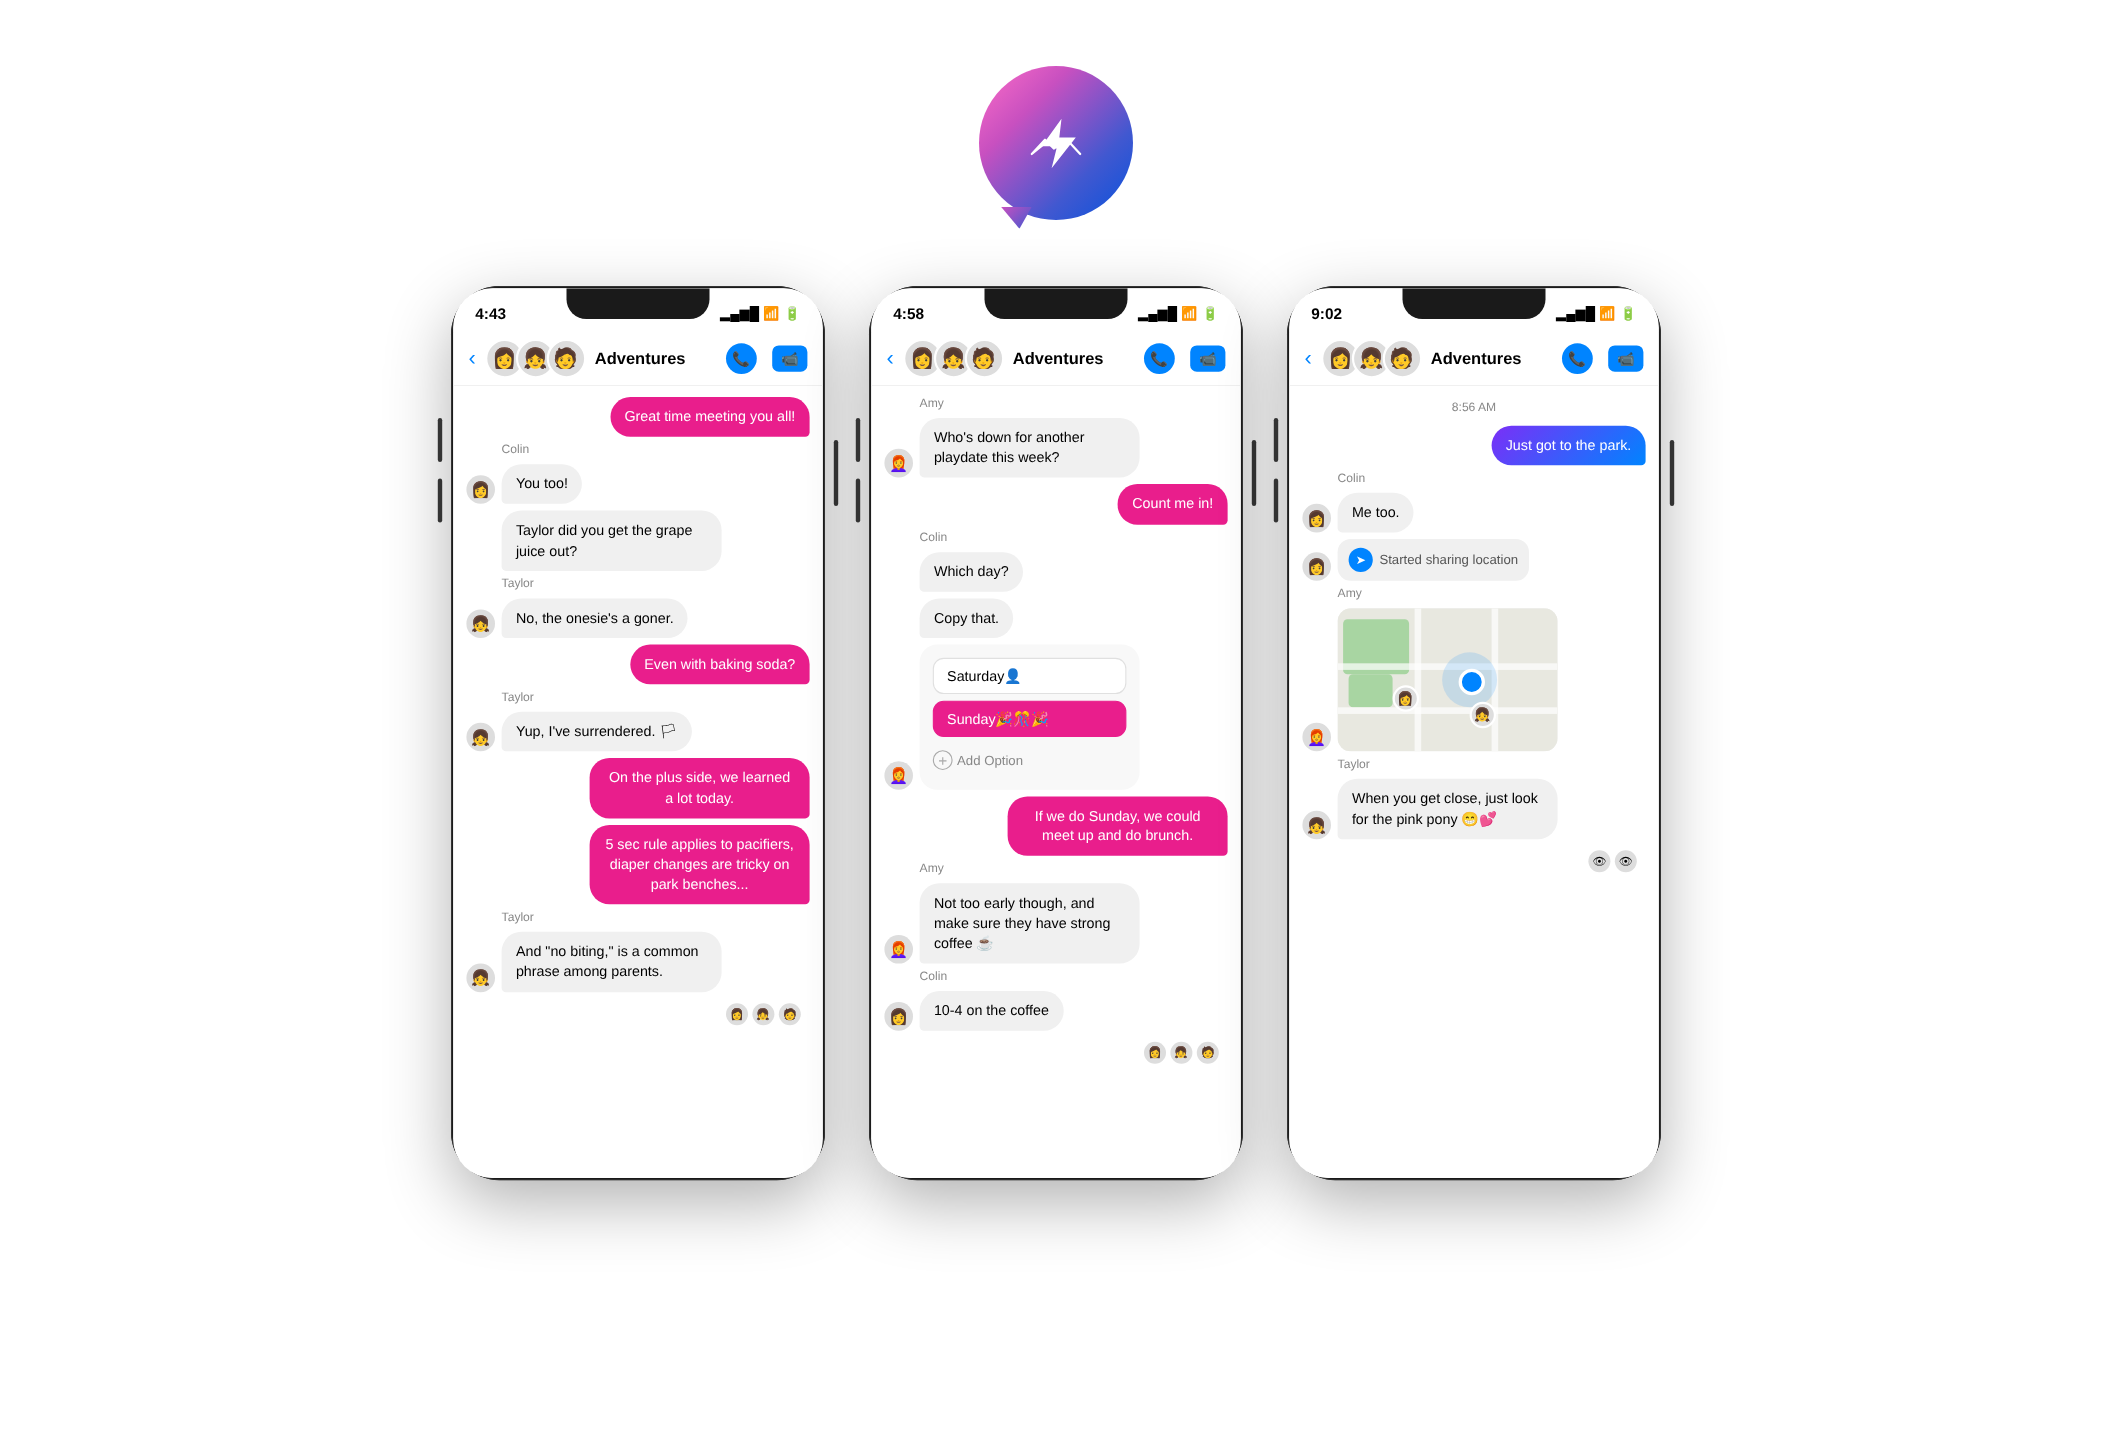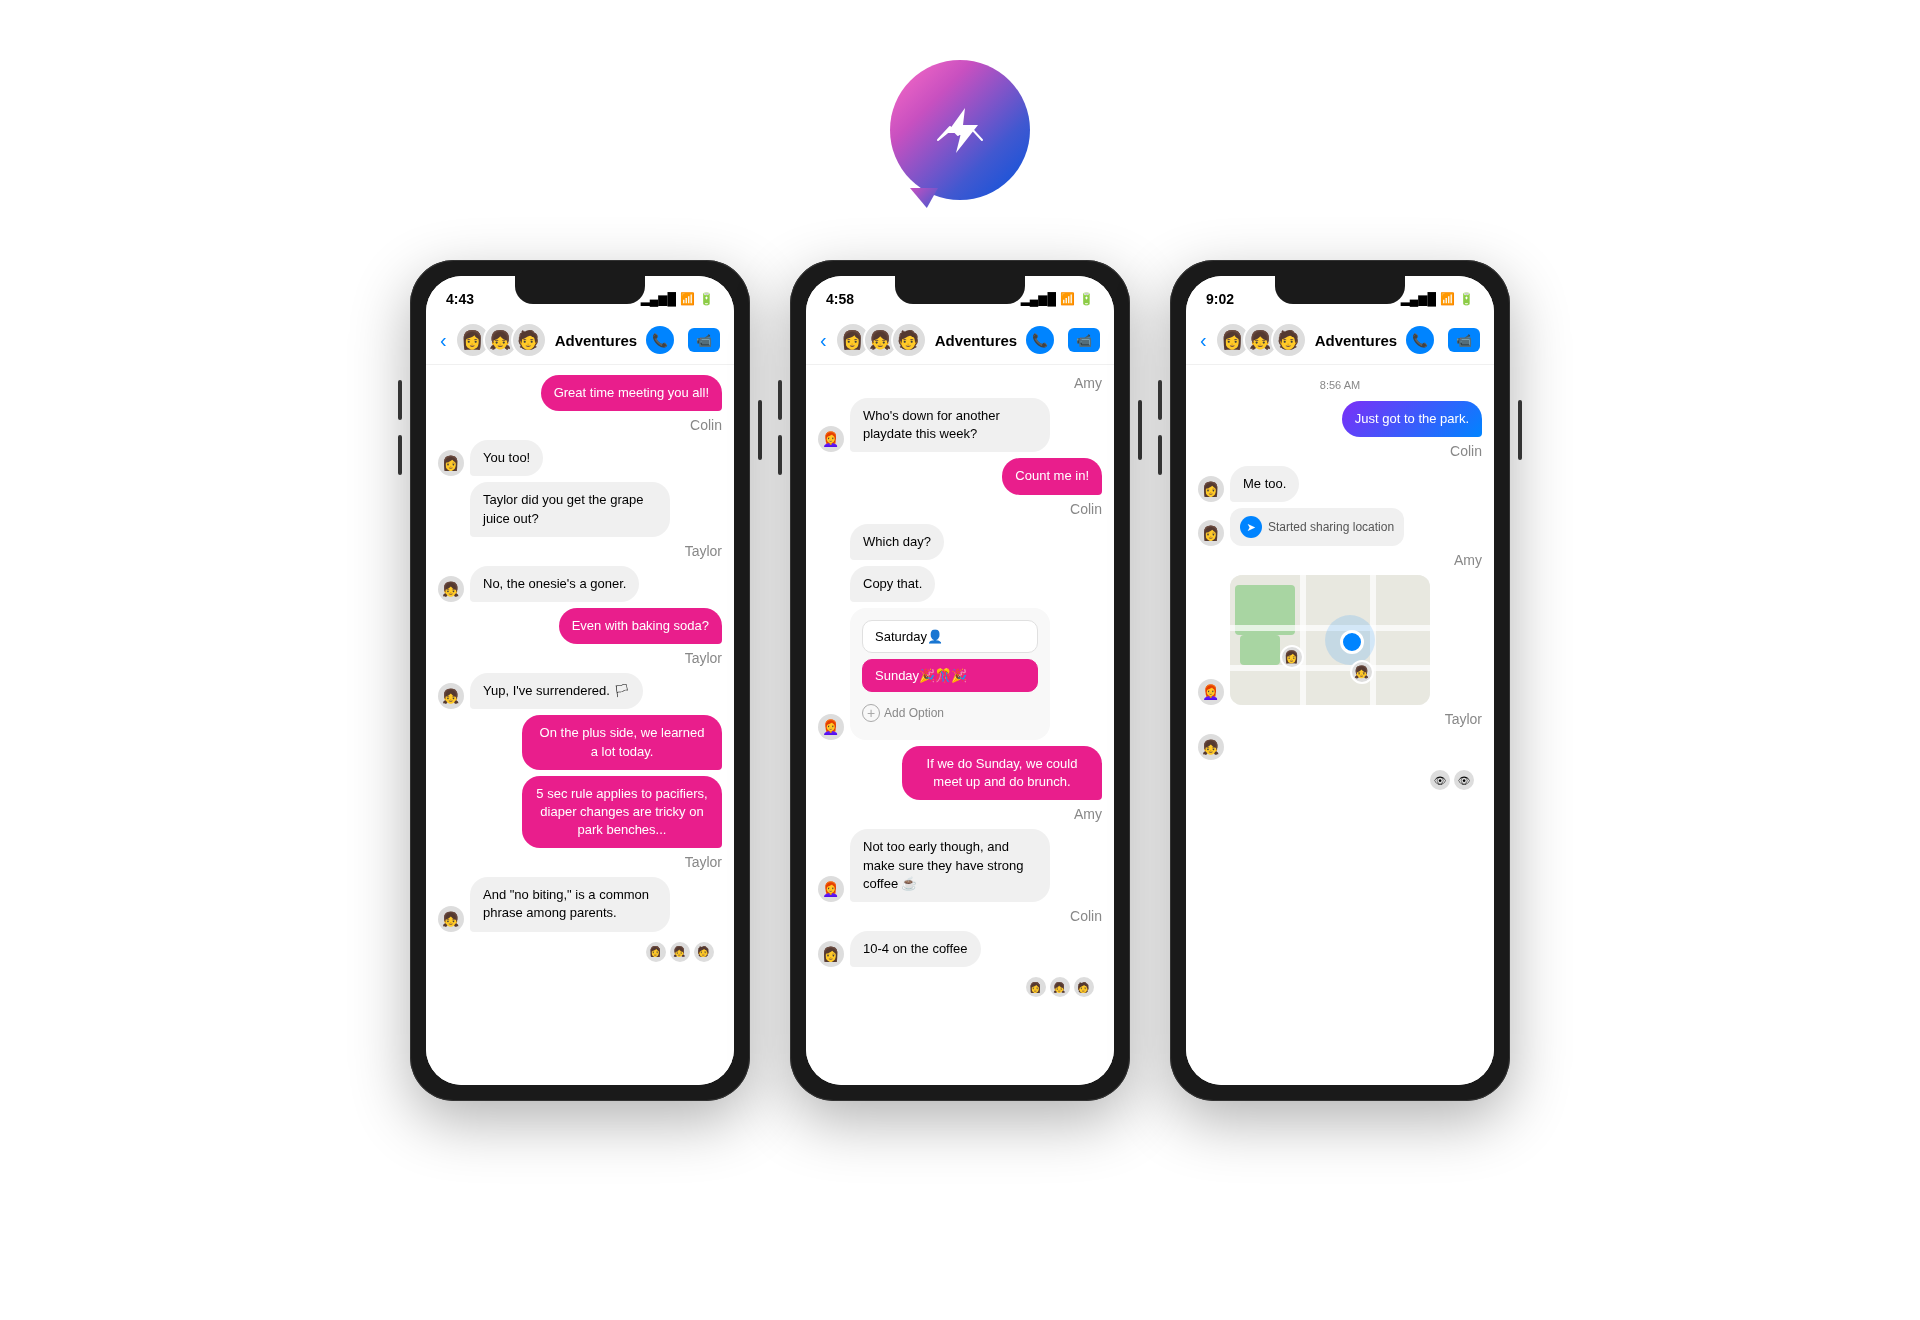"4:43" .phone { padding: 16px -> 2px }
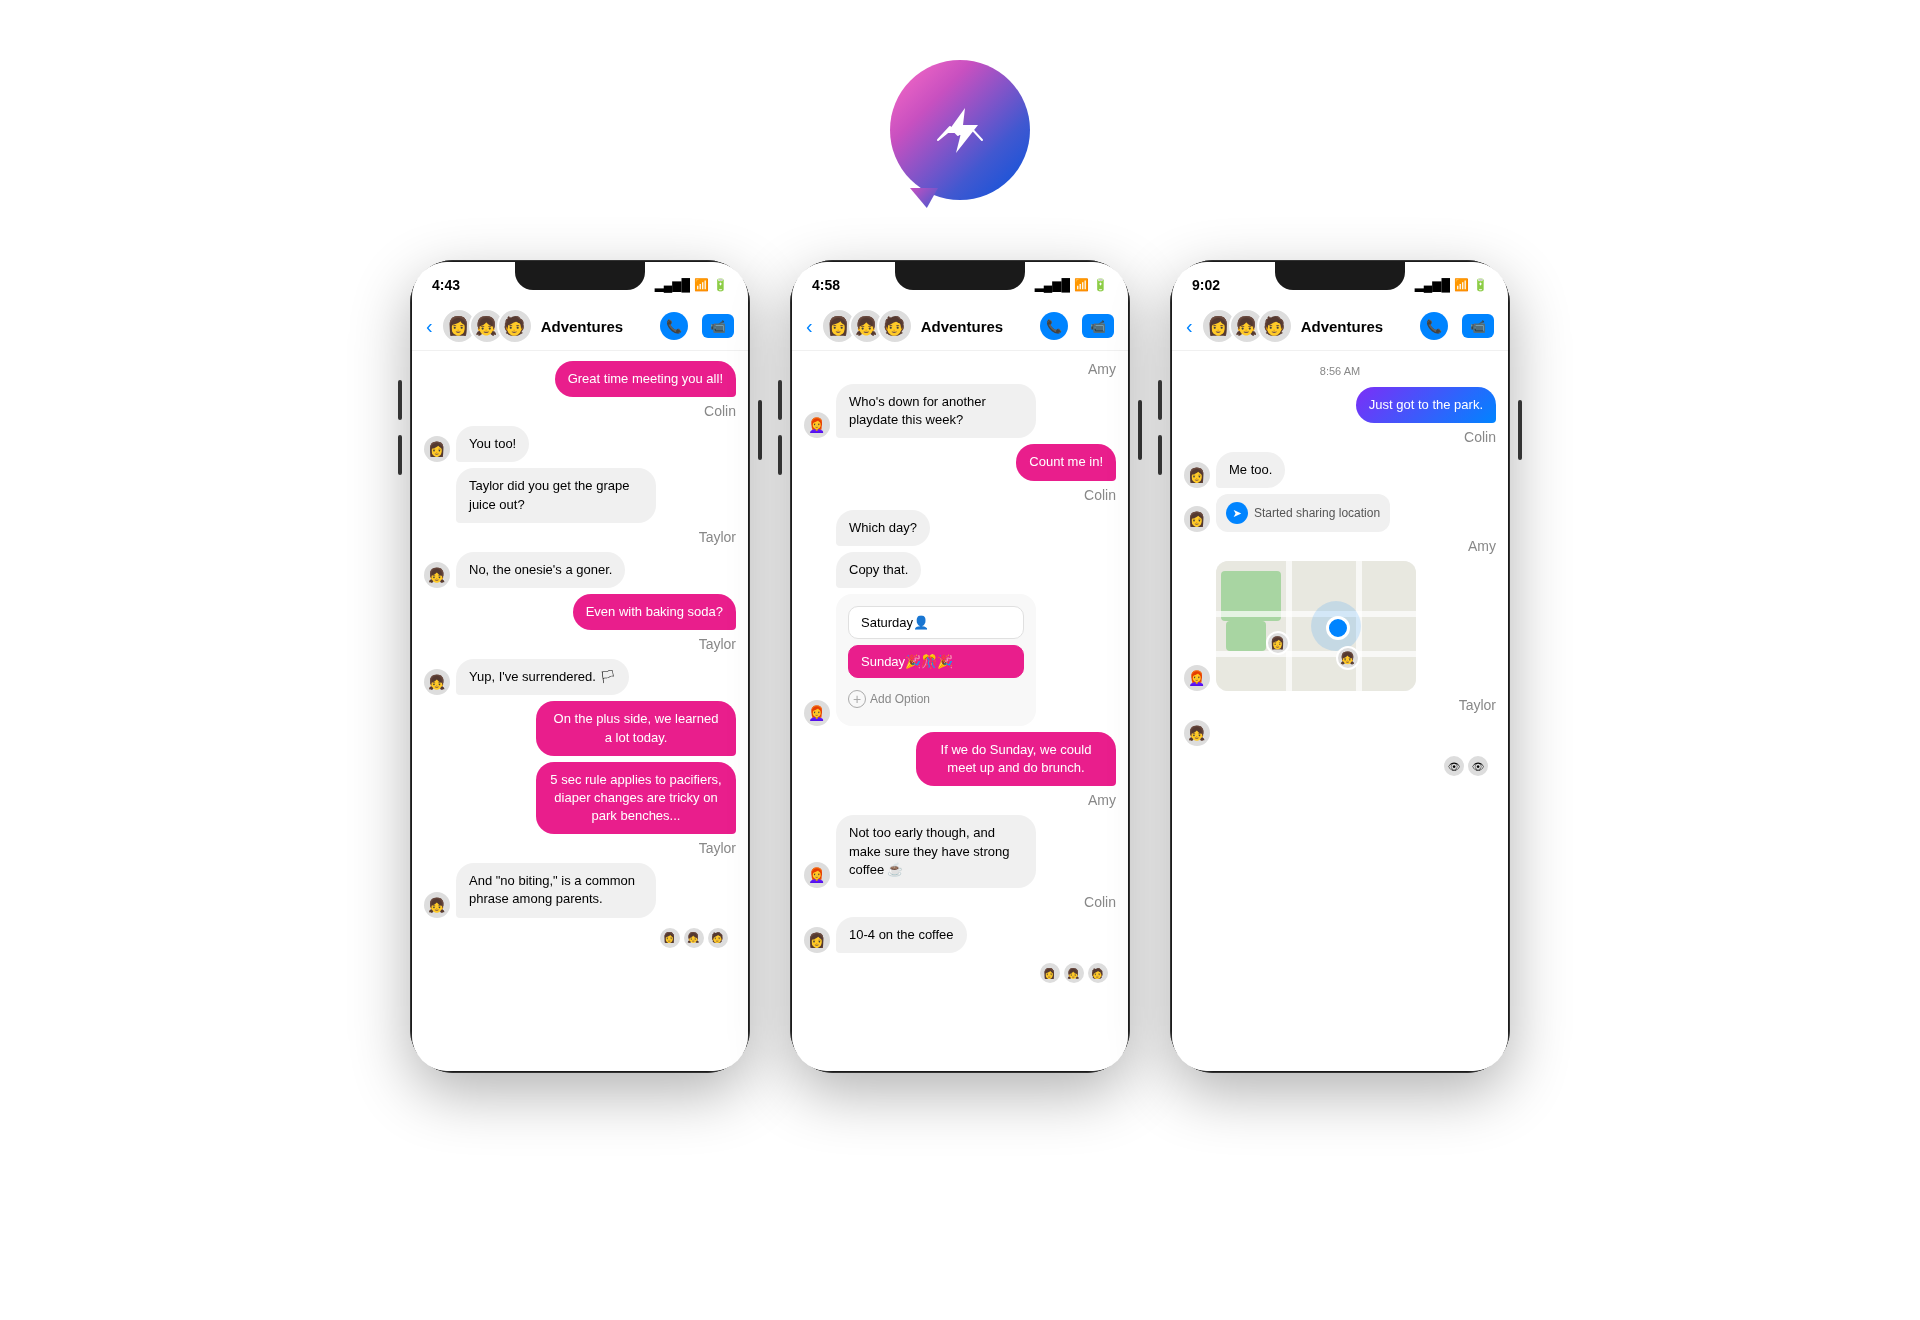"Amy" .sender-label { font-size: 14px -> 11px; text-align: right -> none }
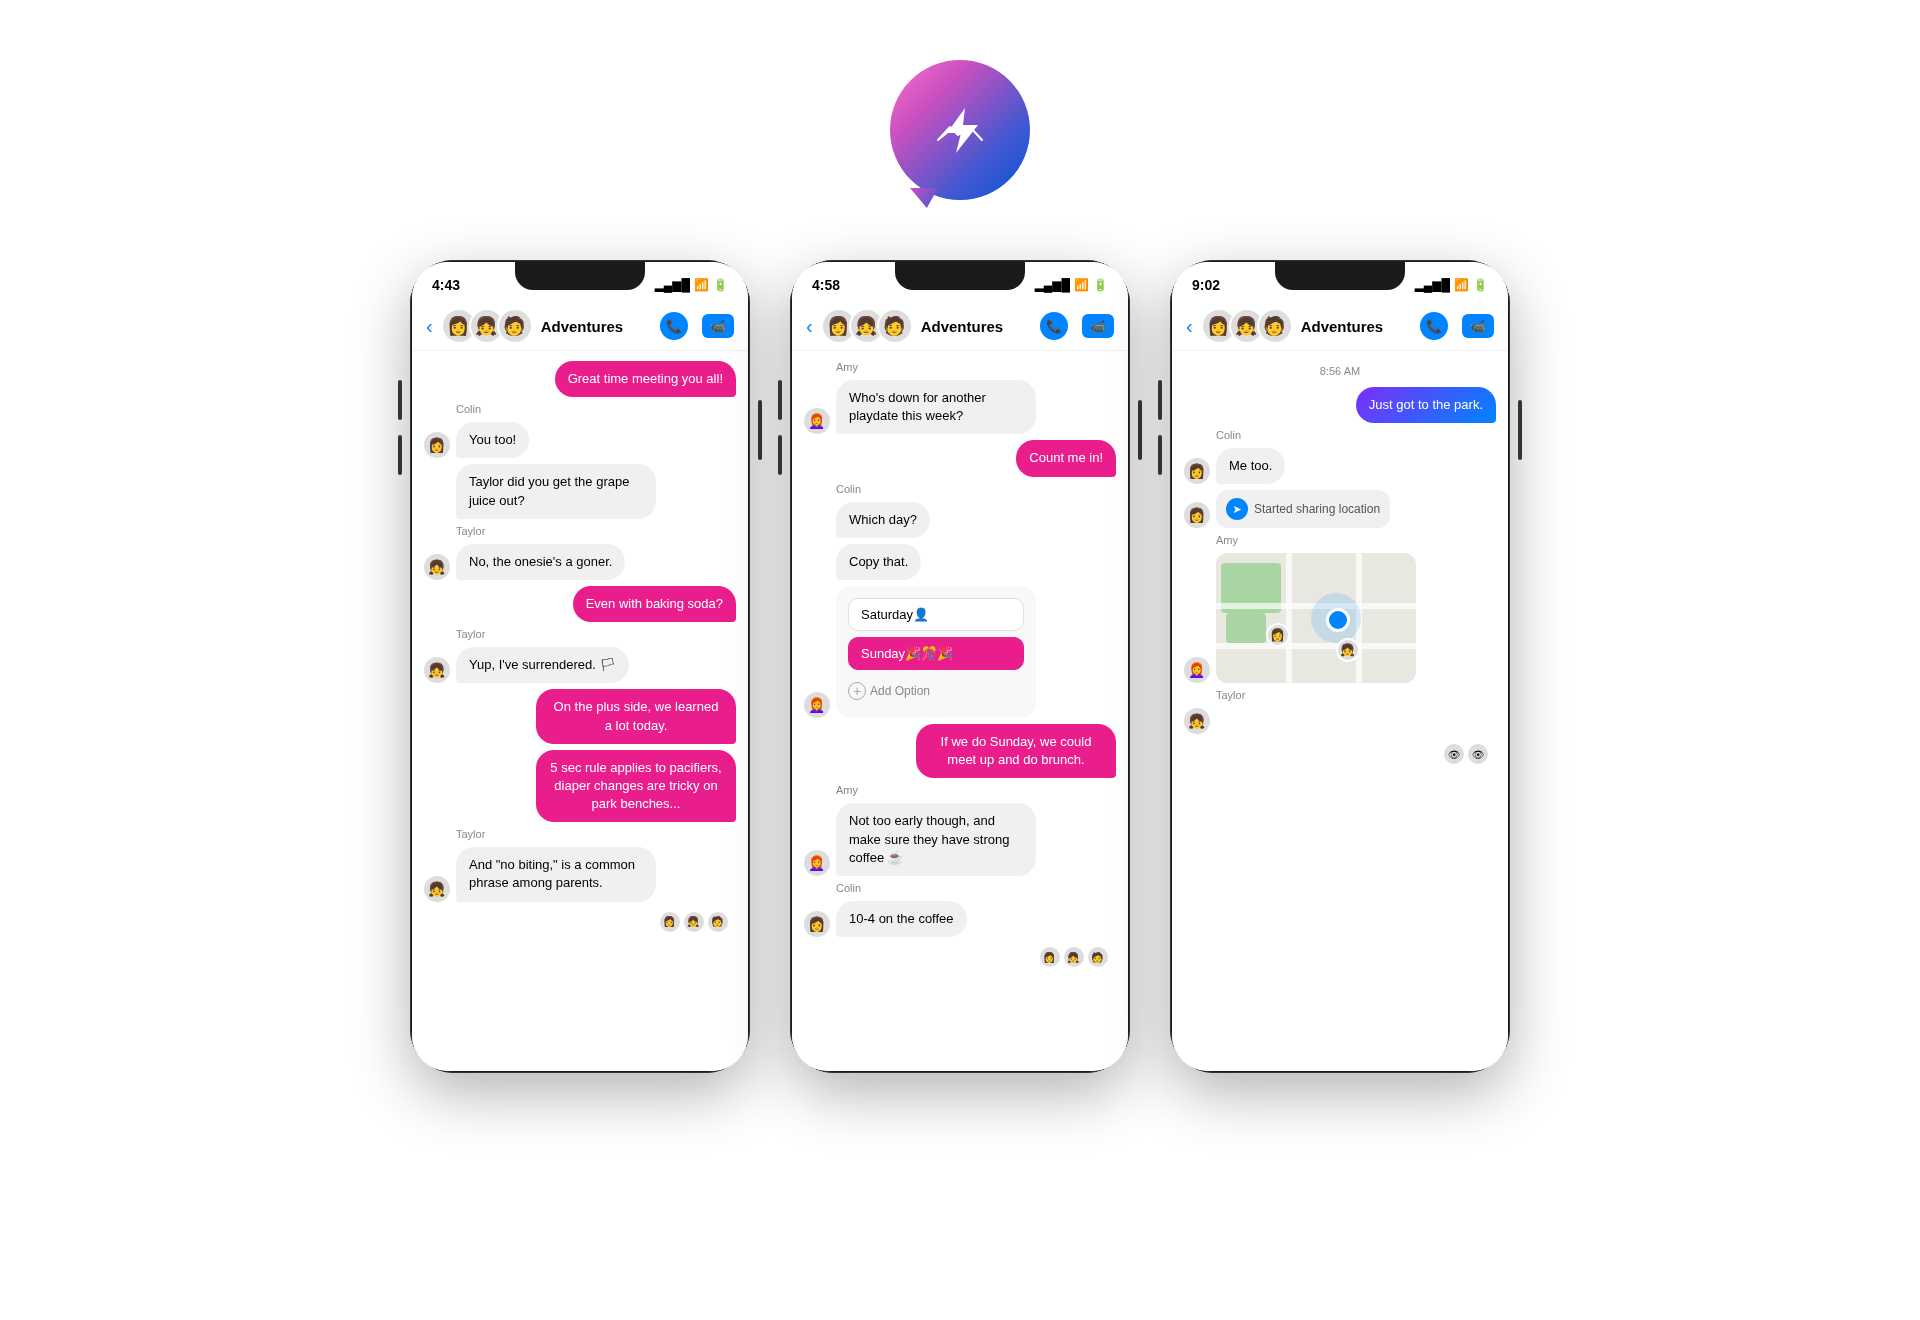"When you get close, just" div.bubble { html: none -> <div>When you get close, just look for the pink pony 😁💕</div> }
